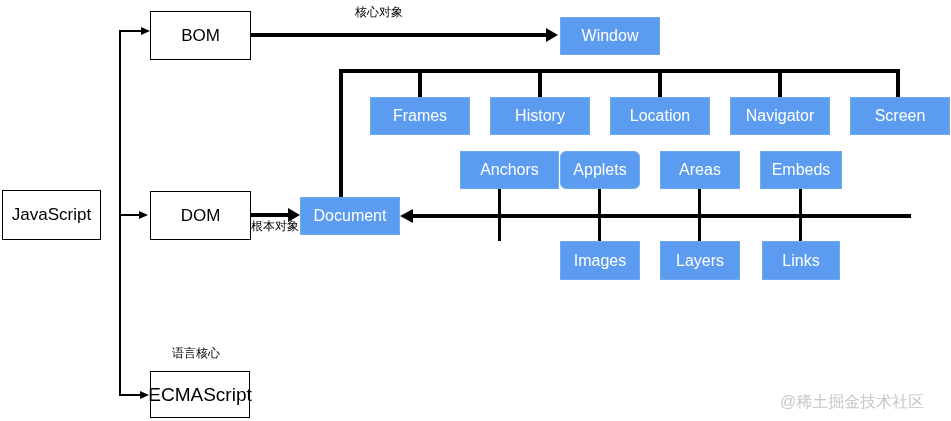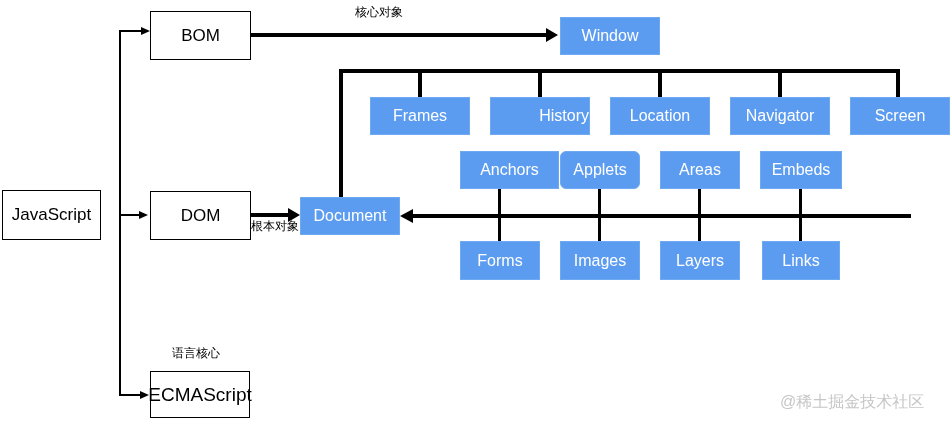"History" div.bbox { justify-content: flex-end -> none }
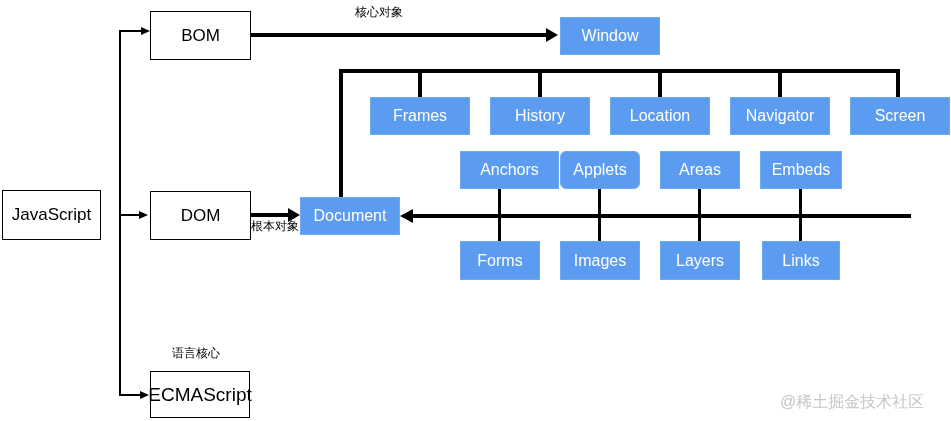"Forms" div.bbox { html: <div> <span>Forms</span> </div> -> none }
